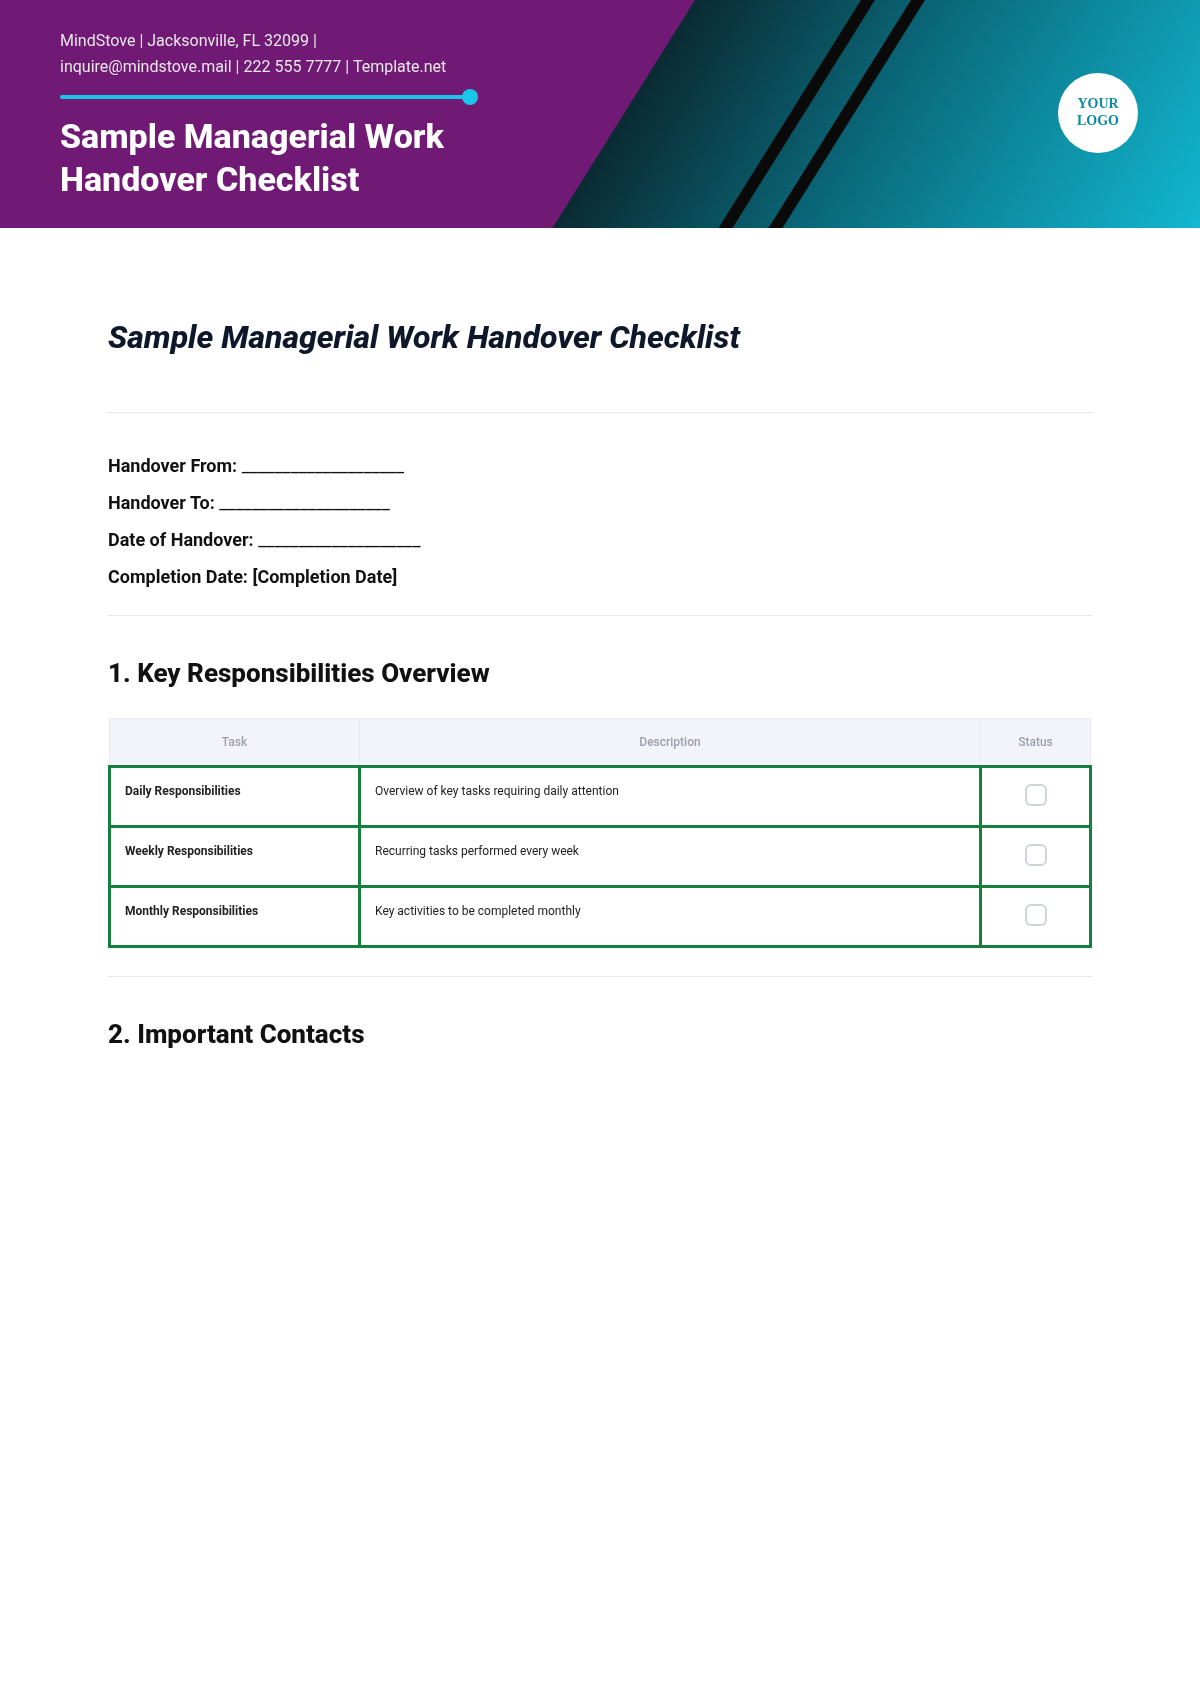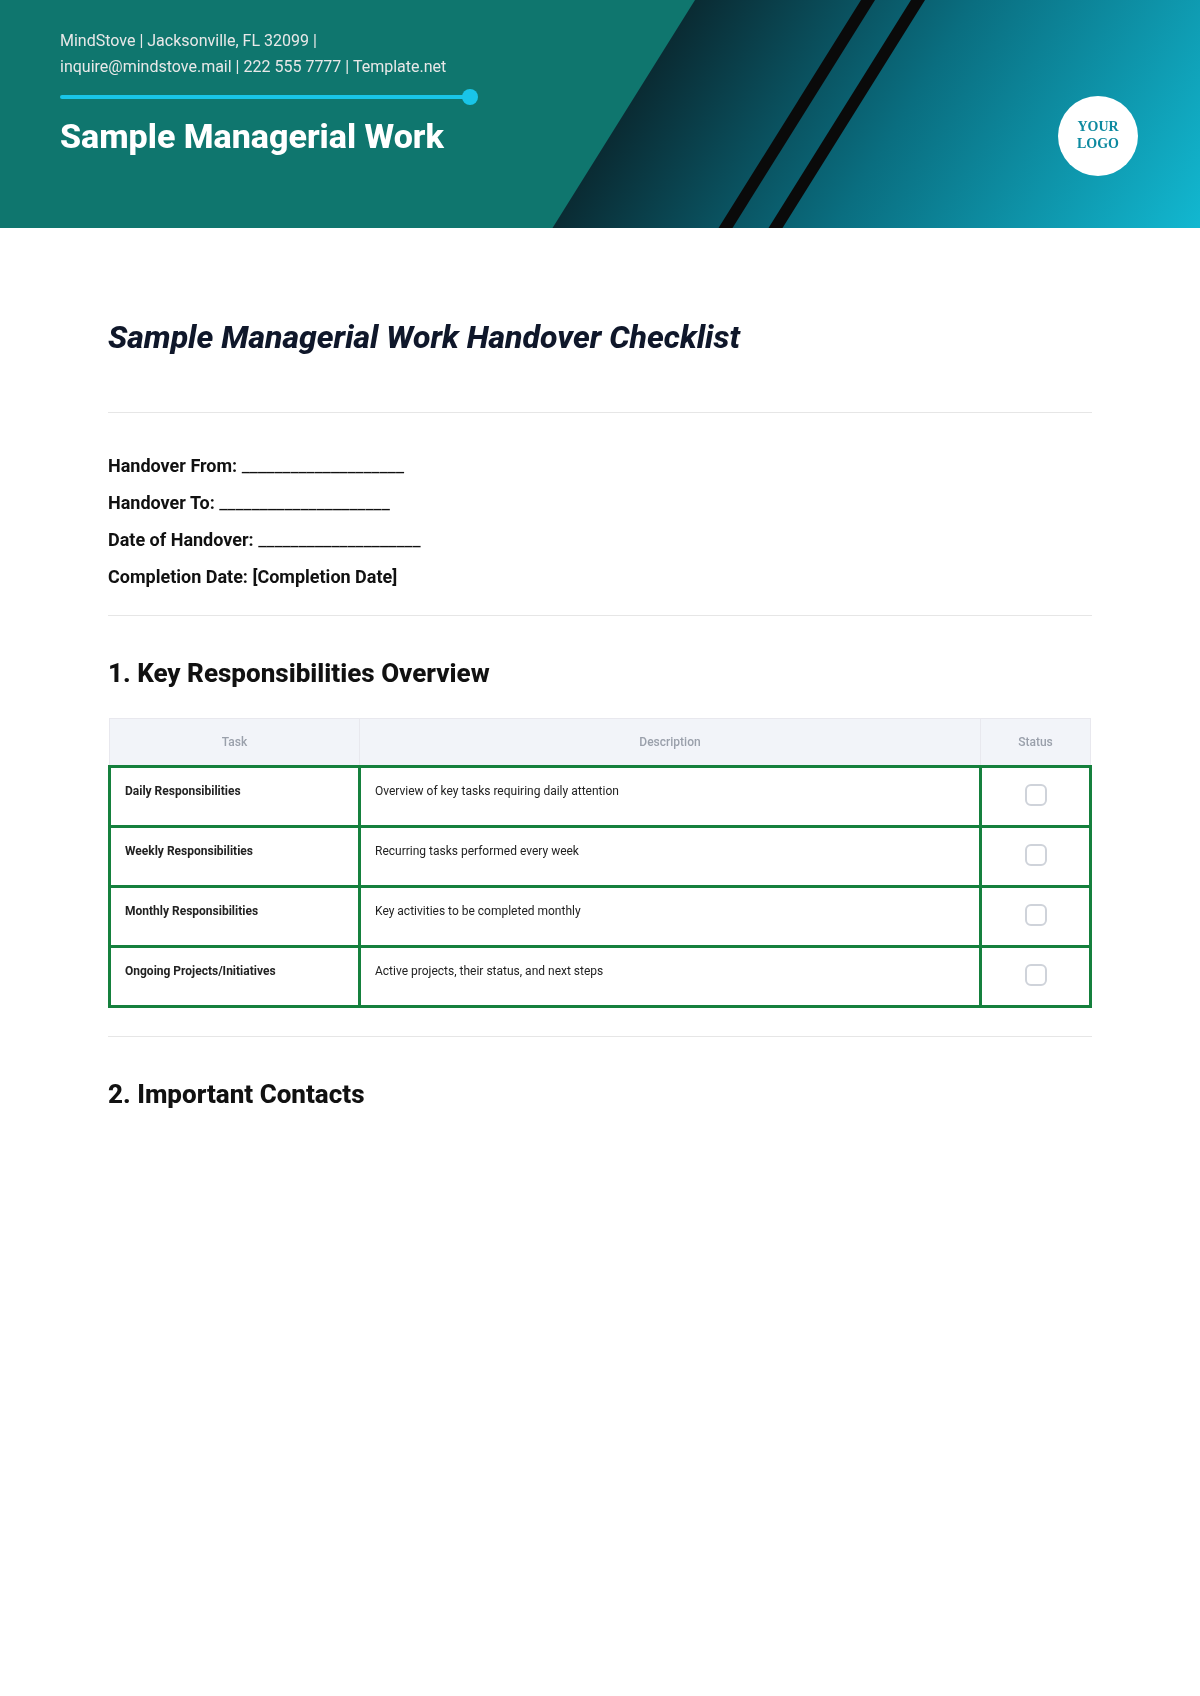"MindStove | Jacksonville, FL 32099" .header-band { background: #0f766e -> #701a75 }
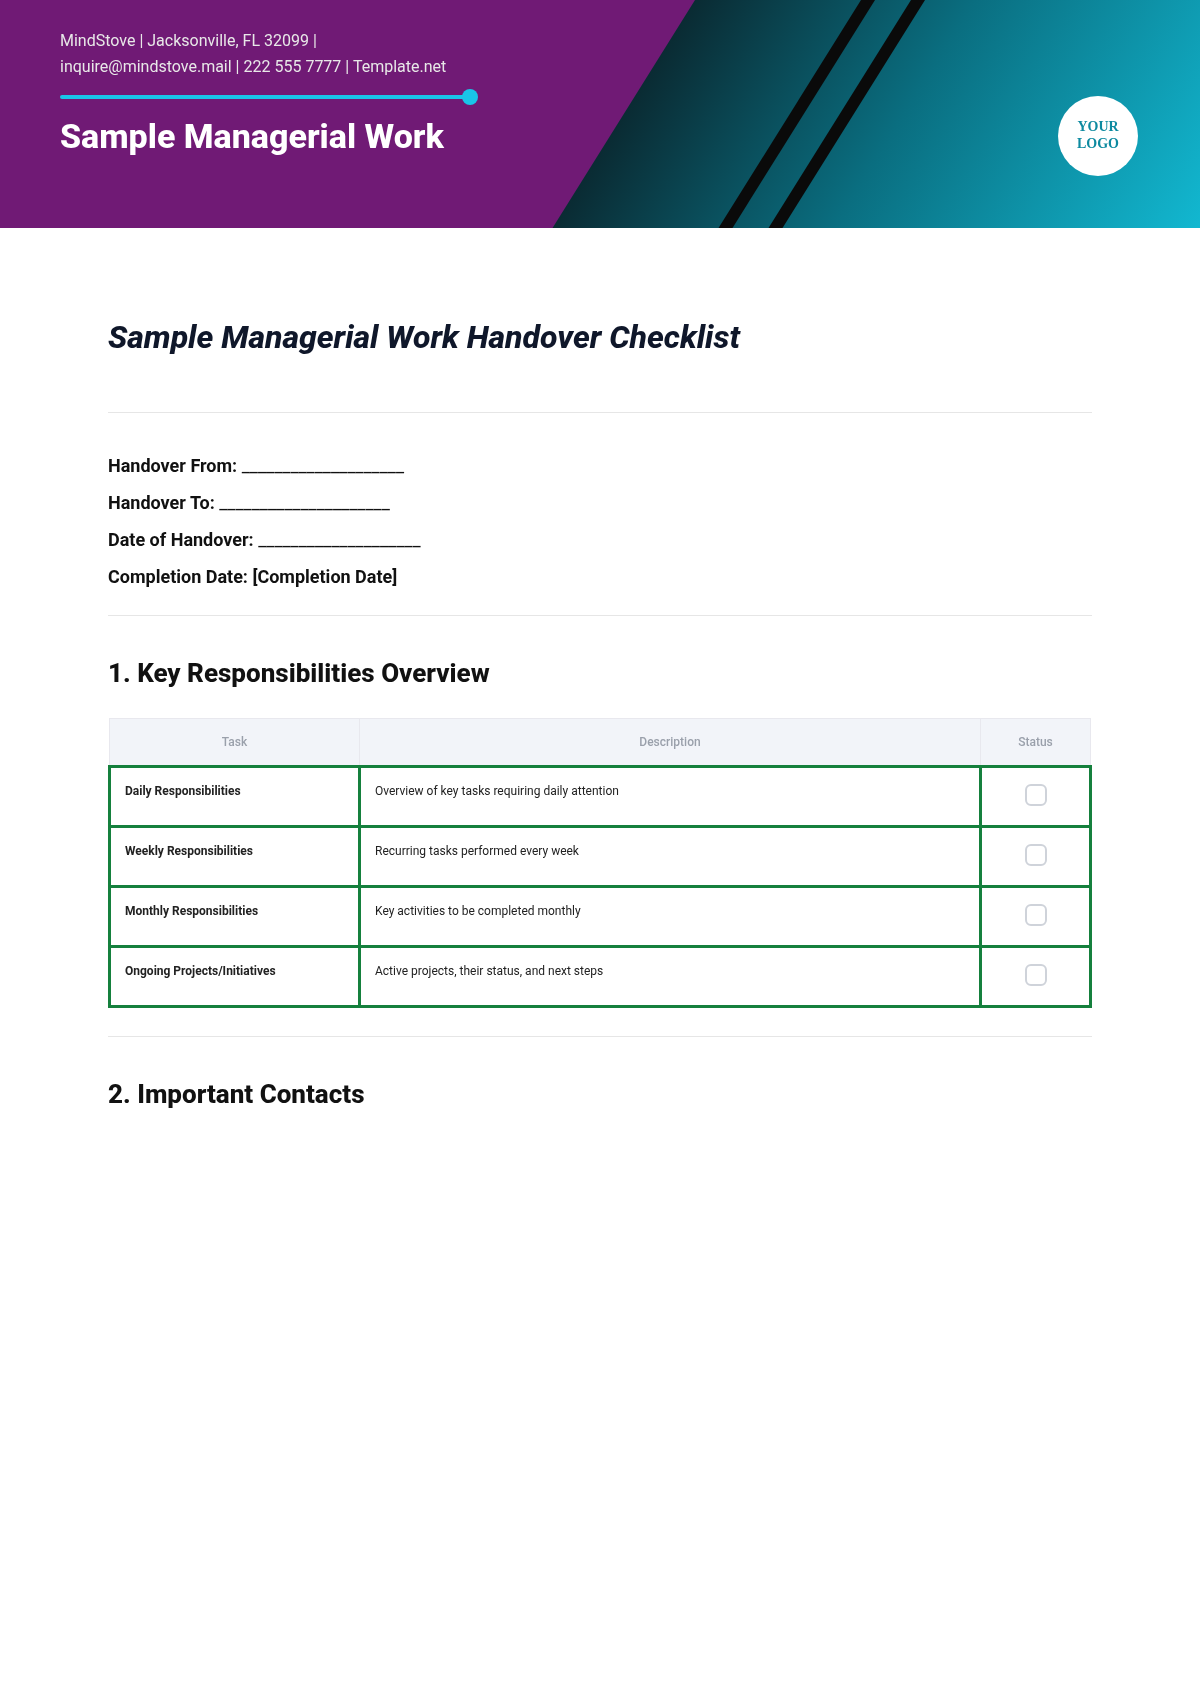"YOUR" .logo-chip { top: 96px -> 73px }
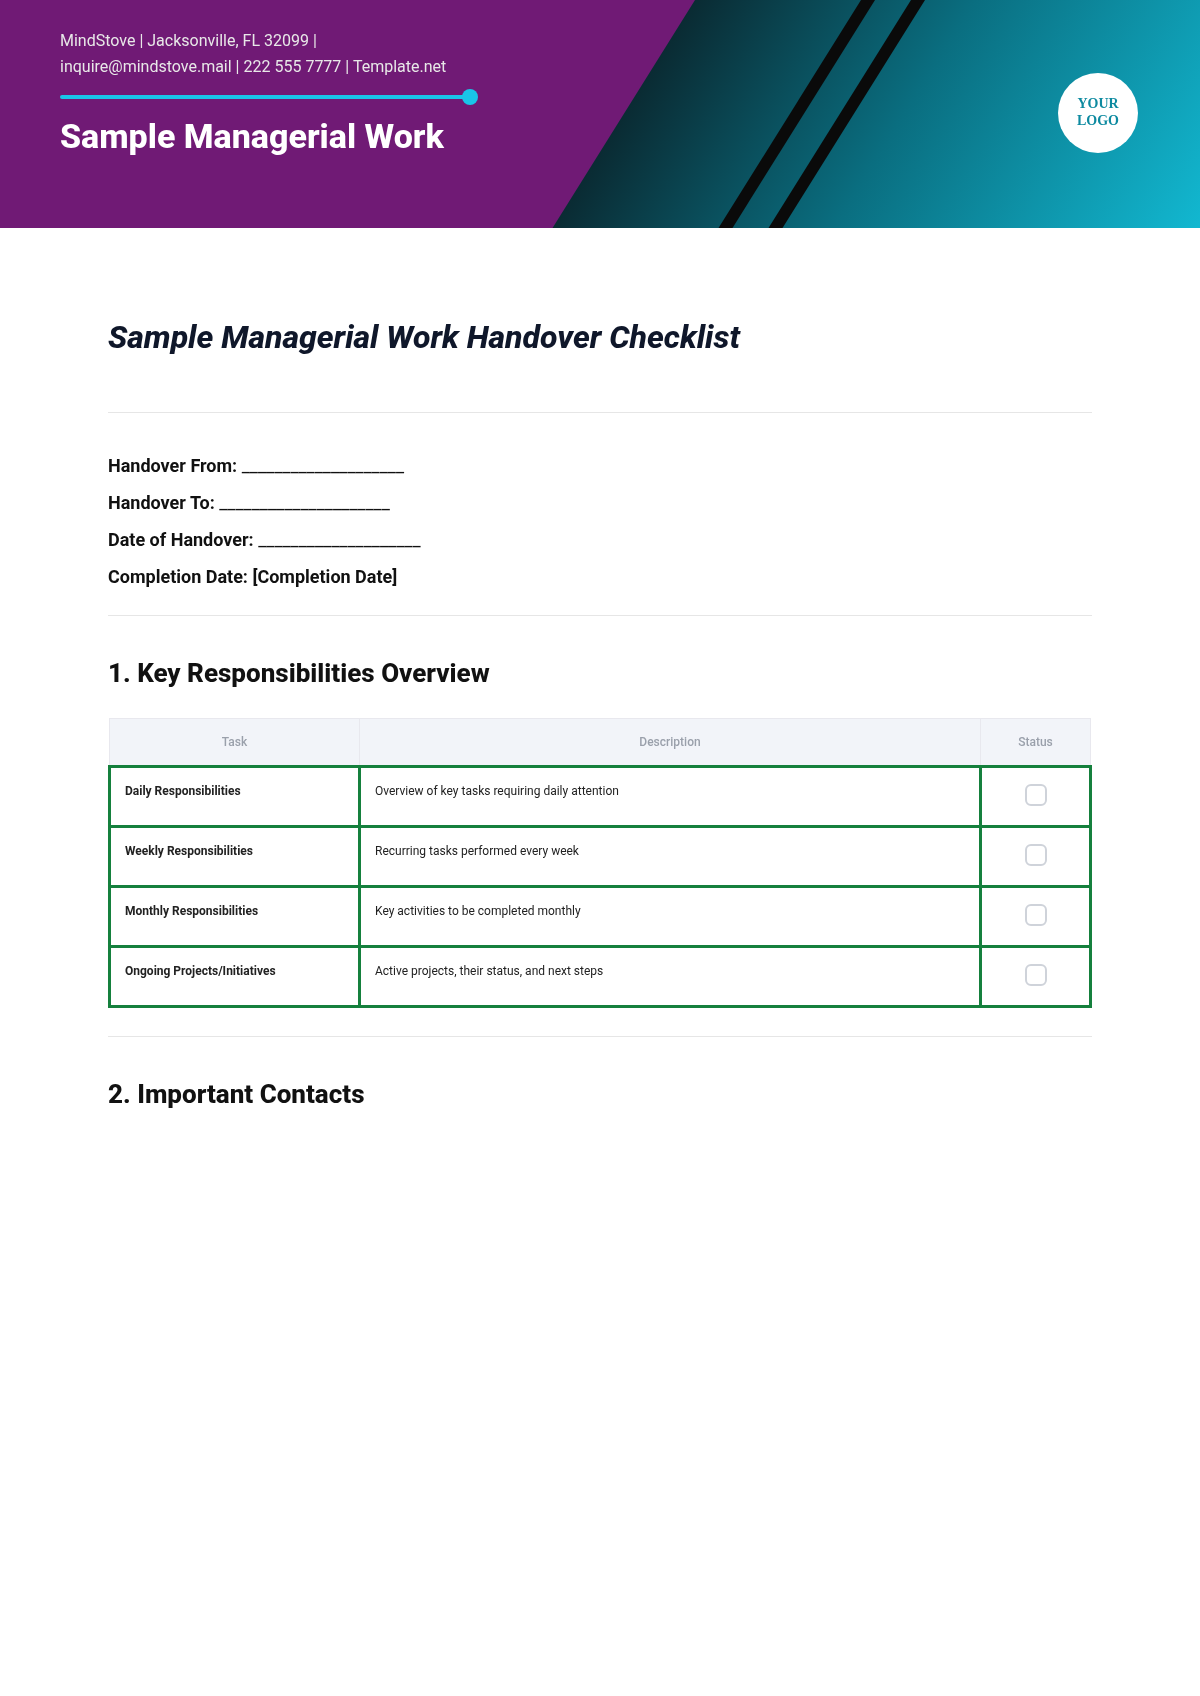"Handover Checklist" span { html: none -> <span>Handover Checklist</span> }
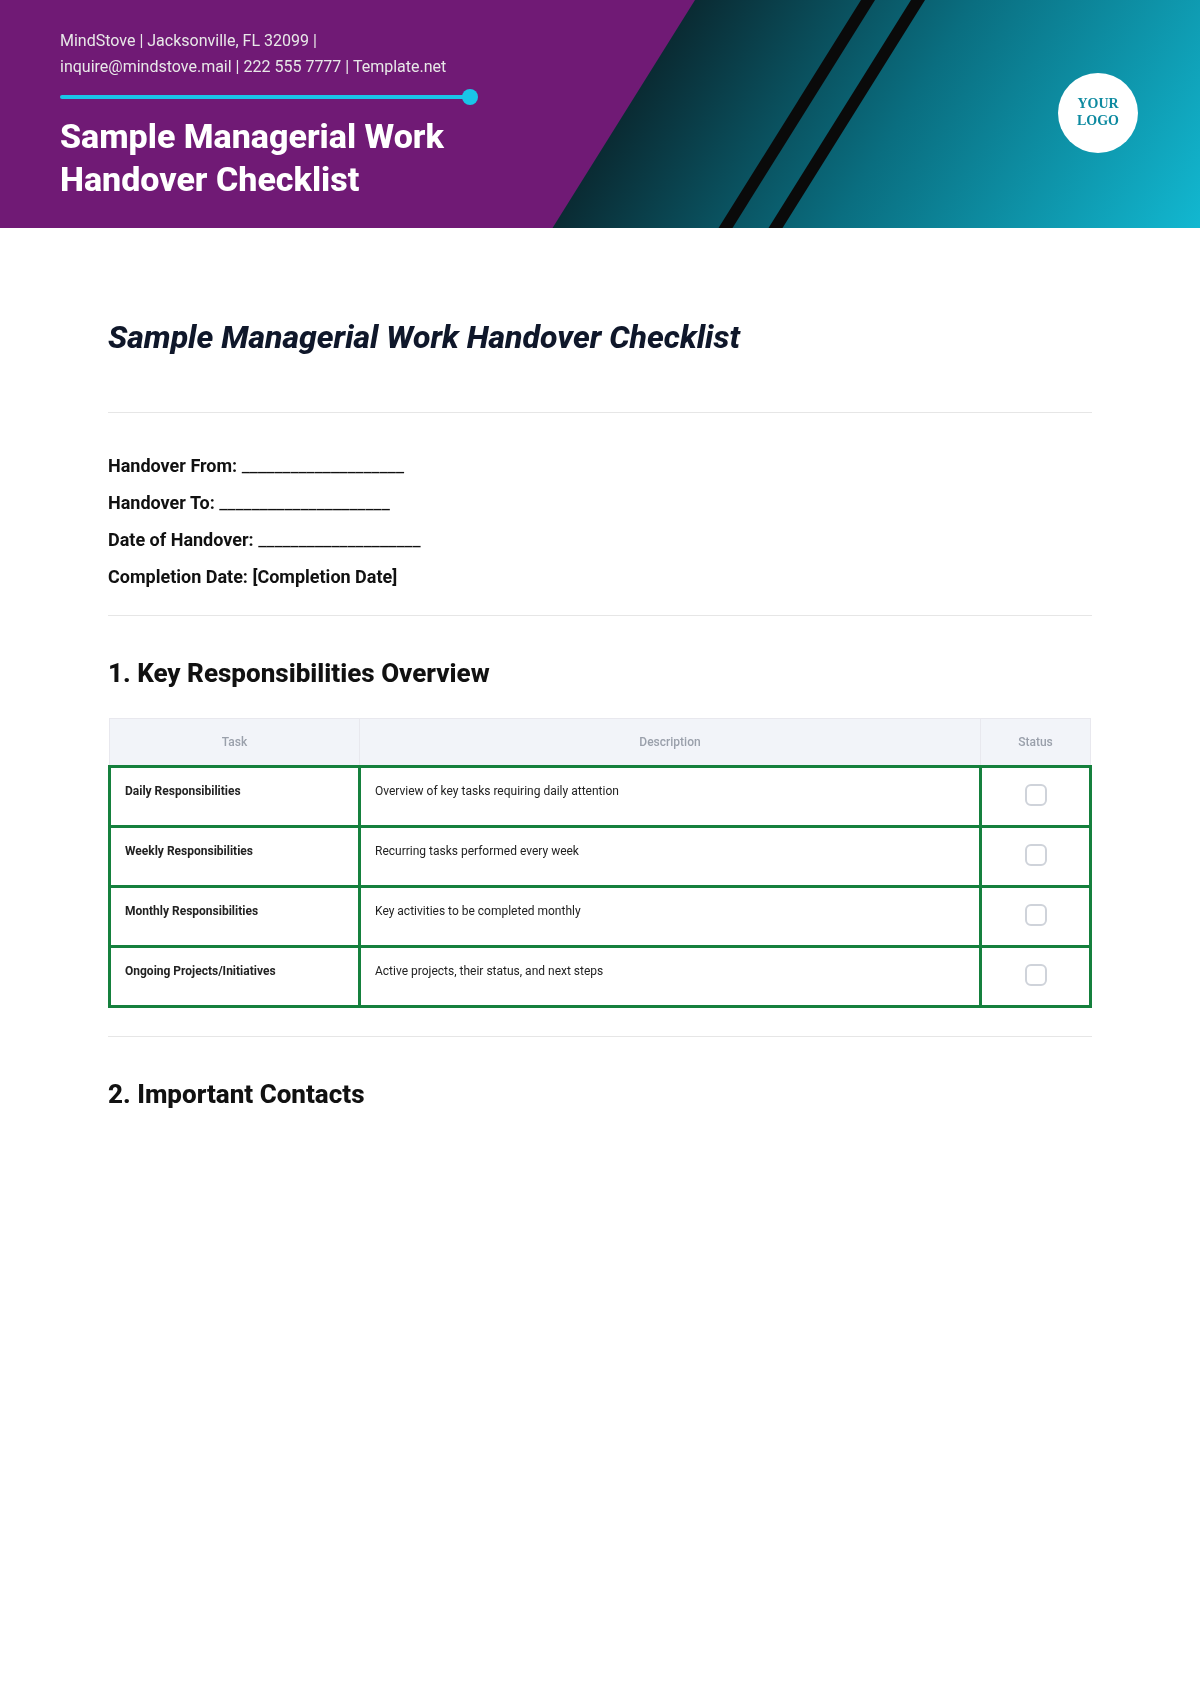"Ongoing Projects/Initiatives" tr { html: <tr> <td>Ongoing Projects/Initiatives</td> <td>Active projects, their status, and next steps</td> <td><span></span></td> </tr> -> none }
